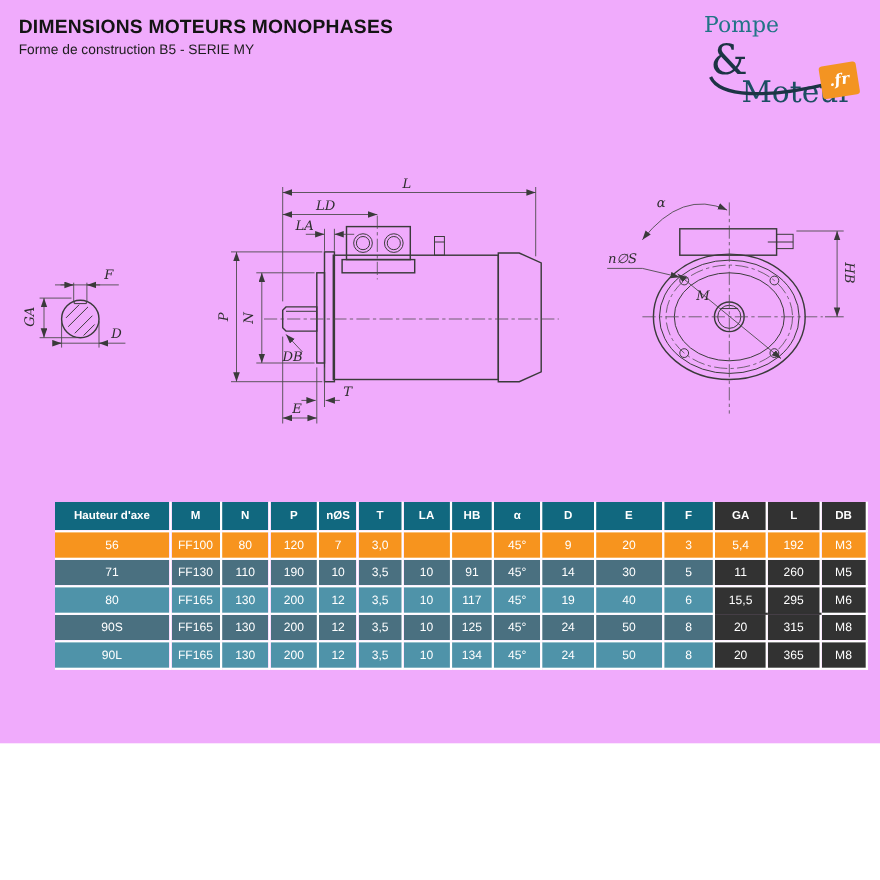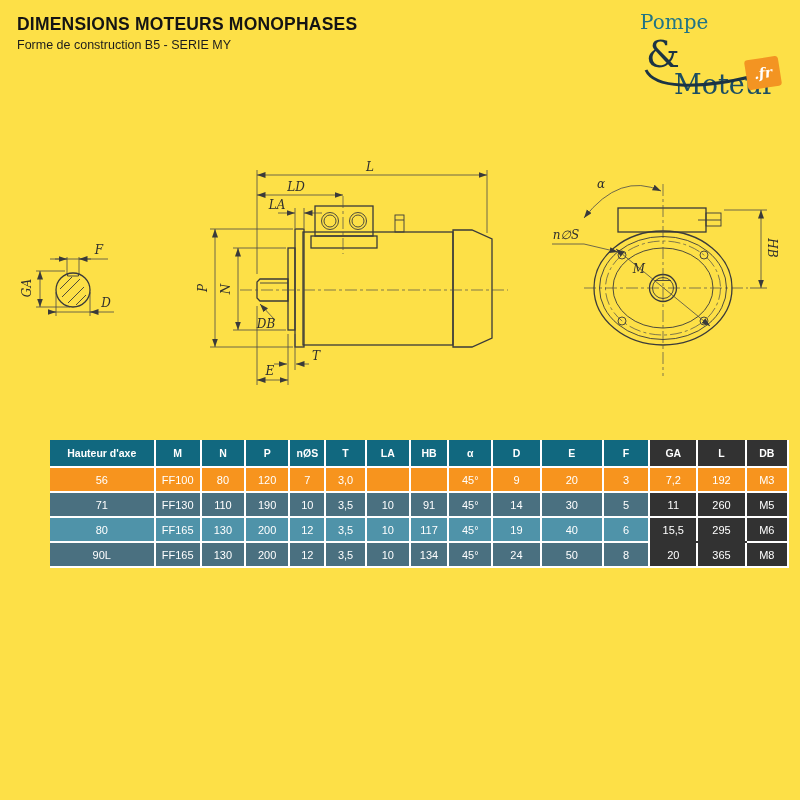"DIMENSIONS MOTEURS MONOPHASES" .page { background: #fde047 -> #f0abfc; height: 800px -> 676px }
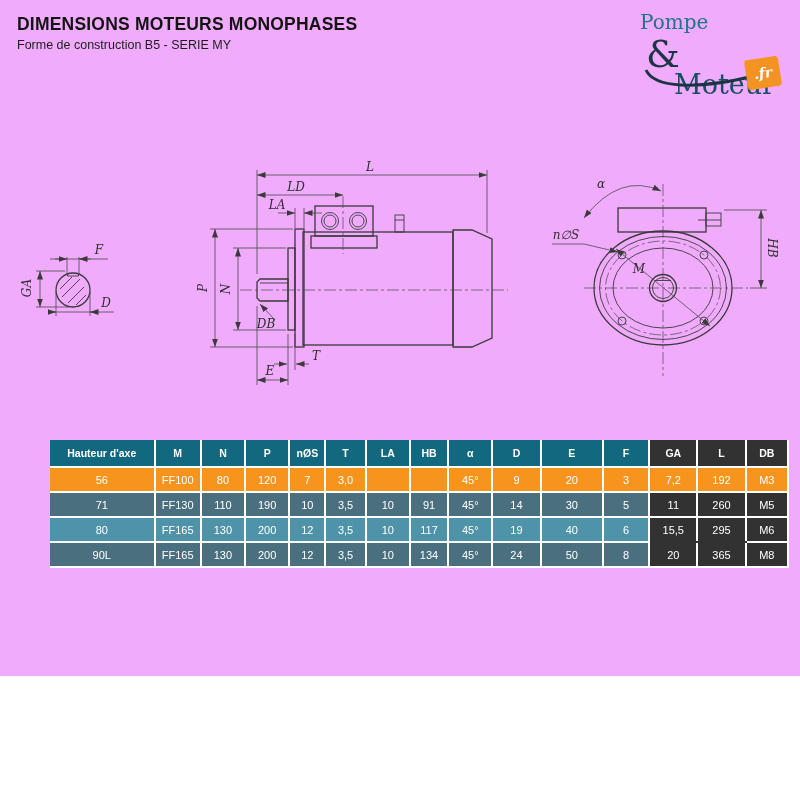"Hauteur d'axe" .tblwrap { top: 440px -> 456px }
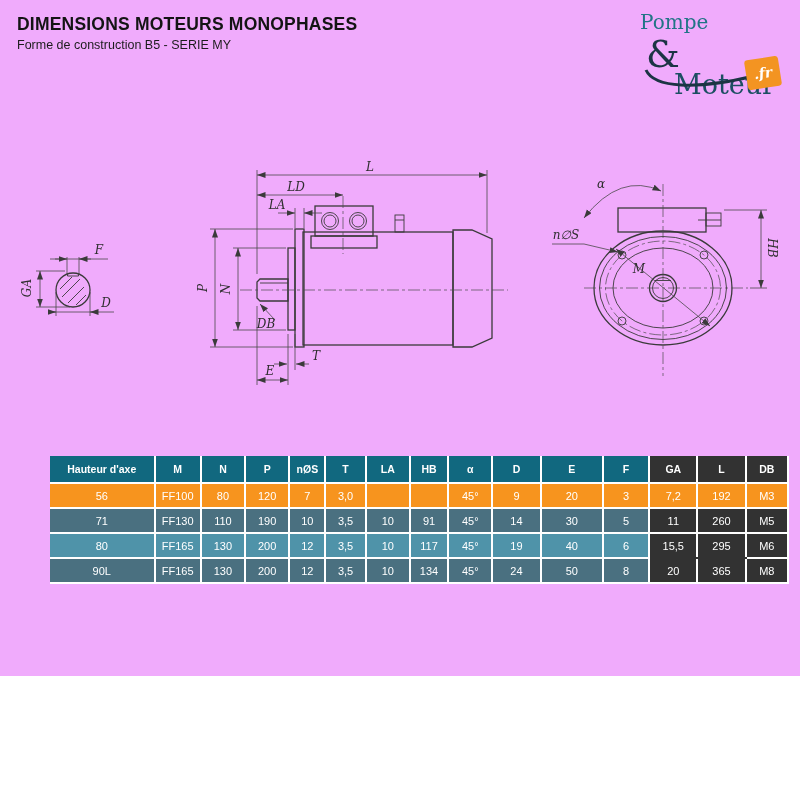"7,2" td { text: 7,2 -> 5,4 }
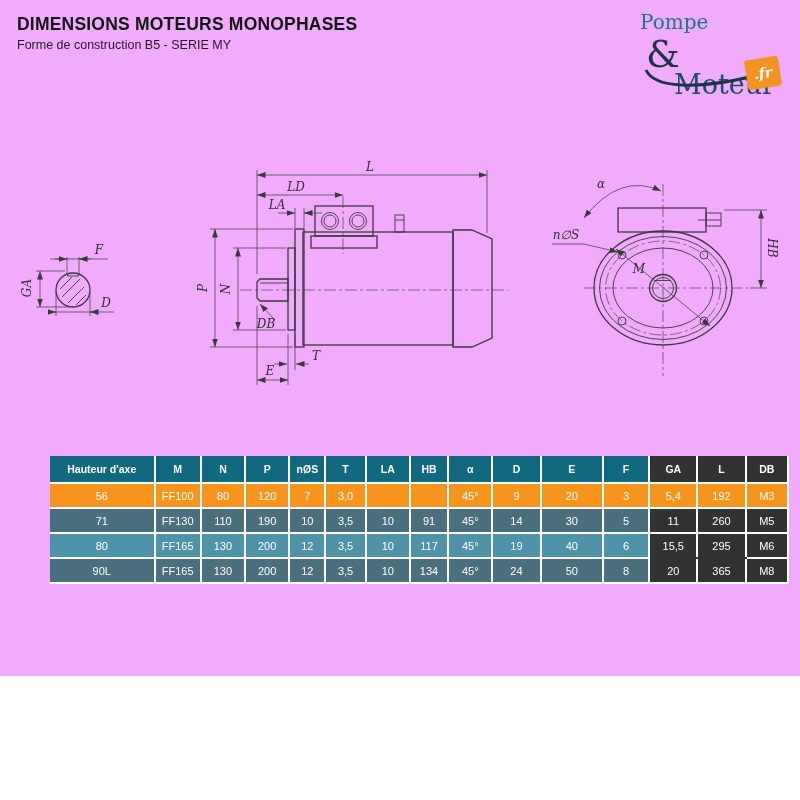"90S" tr { html: none -> <tr> <td>90S</td> <td>FF165</td> <td>130</td> <td>200</td> <td>12</td> <td>3,5</td> <td>10</td> <td>125</td> <td>45°</td> <td>24</td> <td>50</td> <td>8</td> <td>20</td> <td>315</td> <td>M8</td> </tr> }
